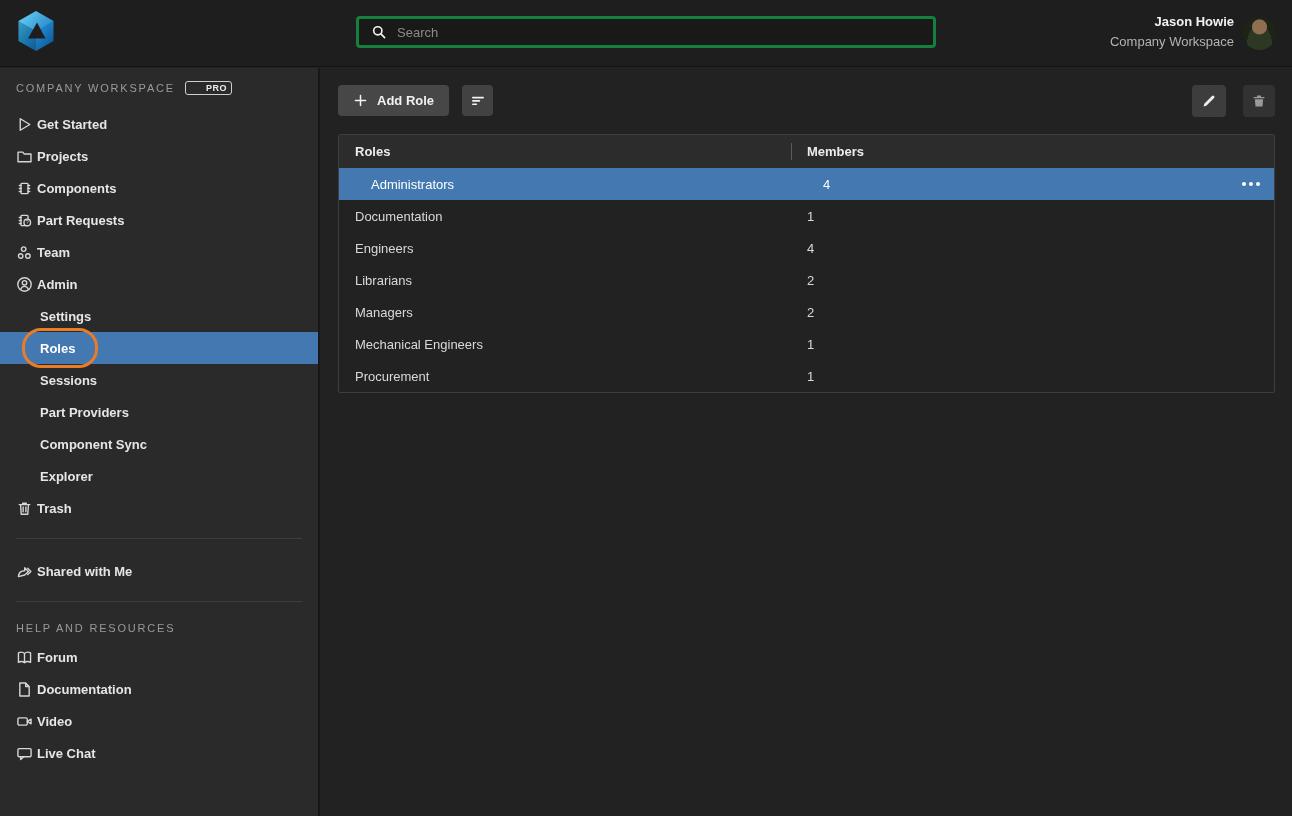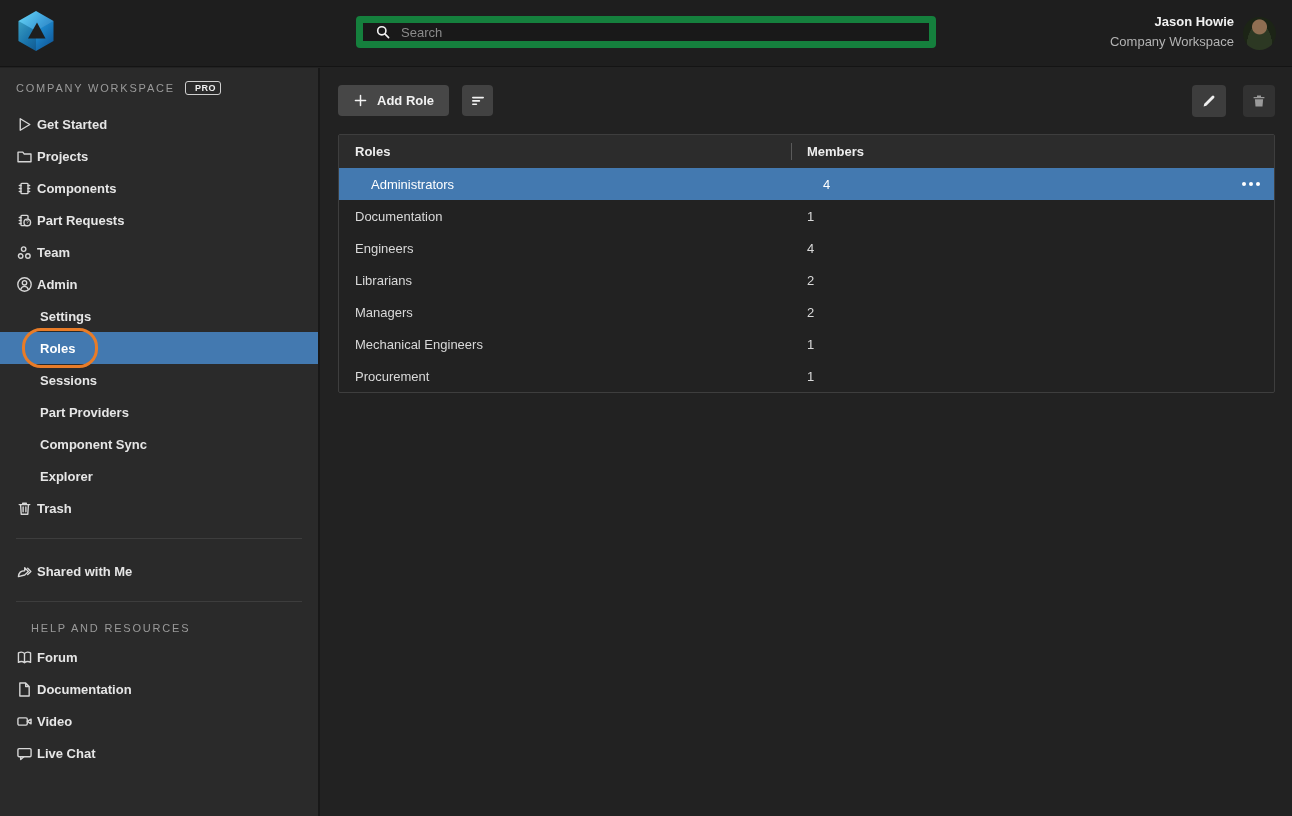"Search" .searchbox { border: 7px solid #15803d -> 3px solid #15803d }
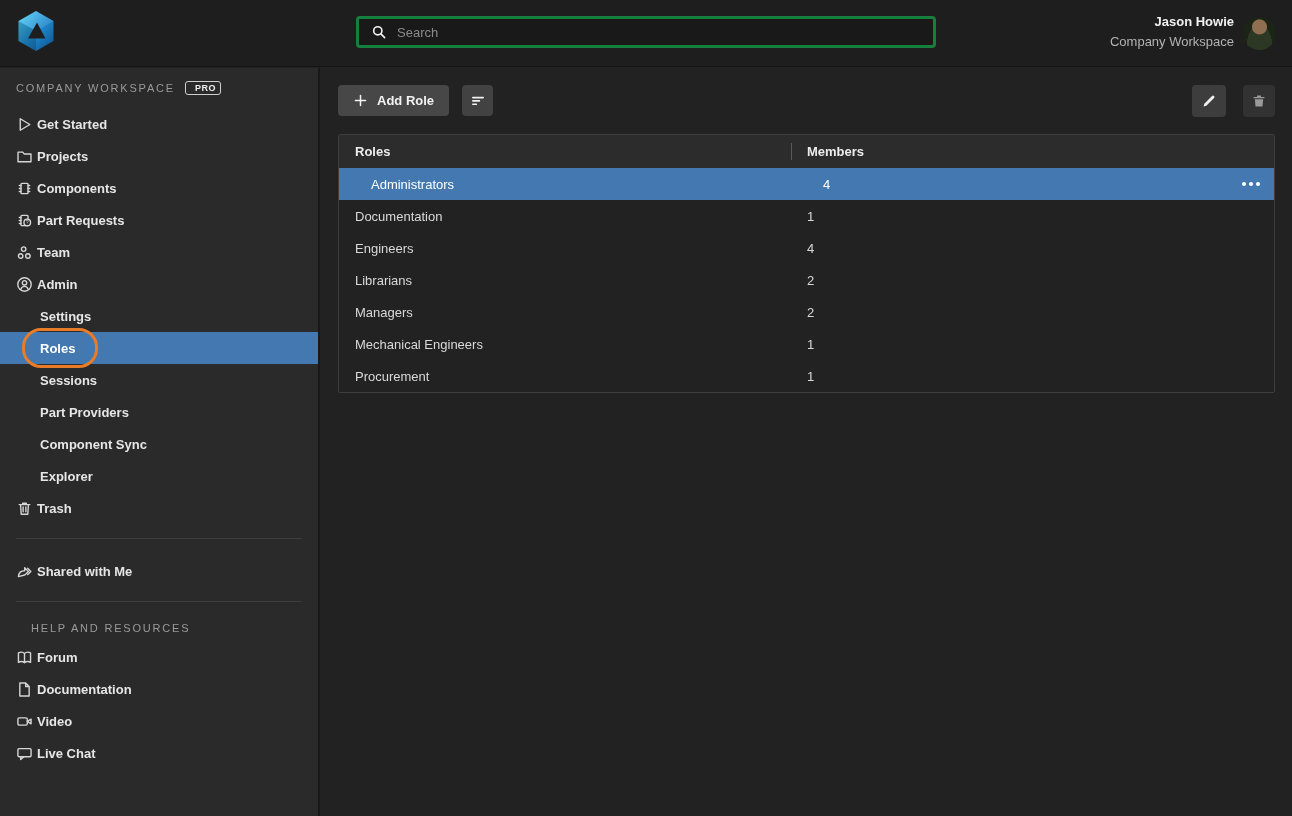"PRO" .pro-badge { padding: 1px 4px 0 9px -> 1px 4px 0 20px }
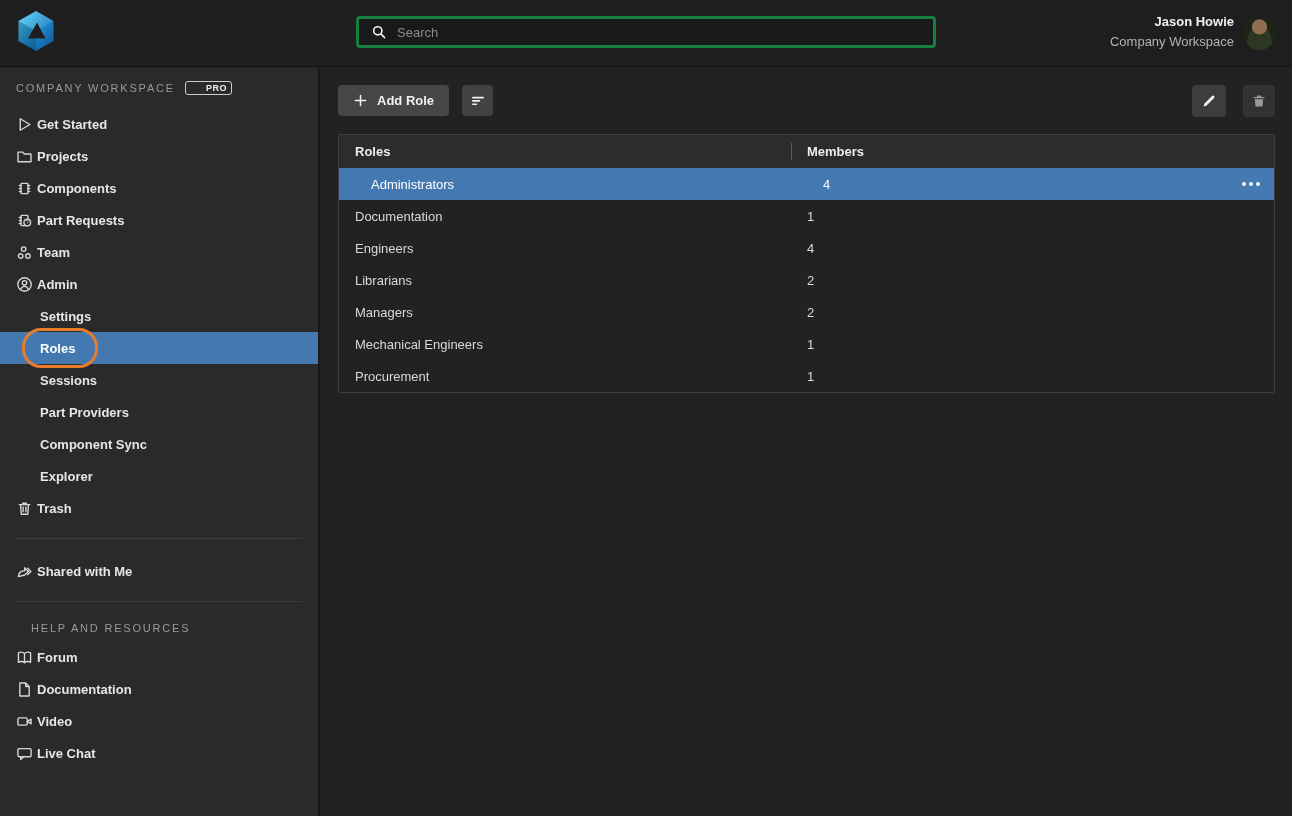"HELP AND RESOURCES" .help-header { padding-left: 31px -> 16px }
